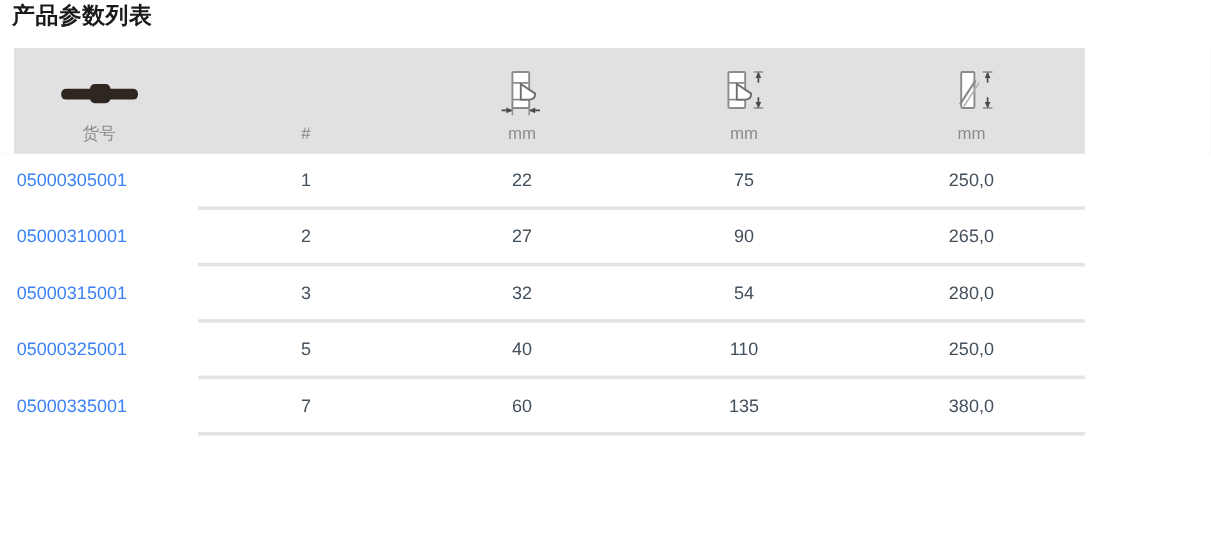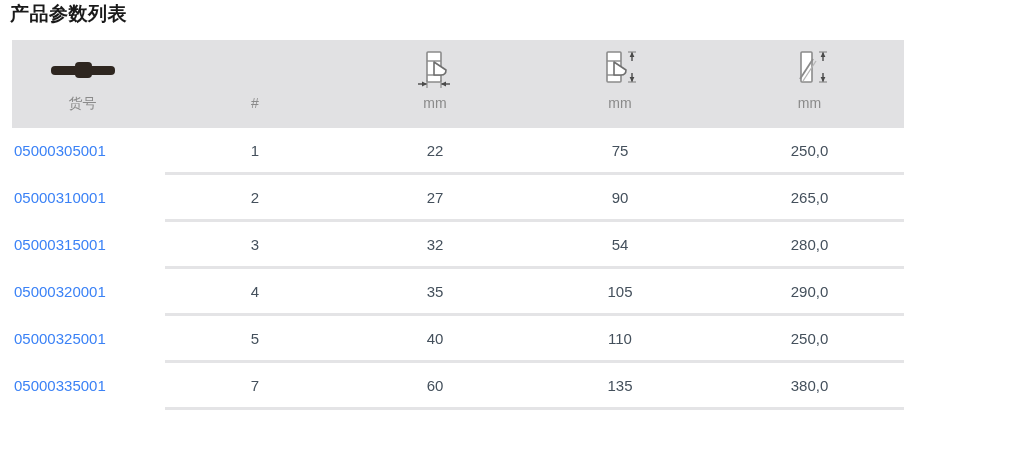"货号" .th-inner { justify-content: flex-start -> center }
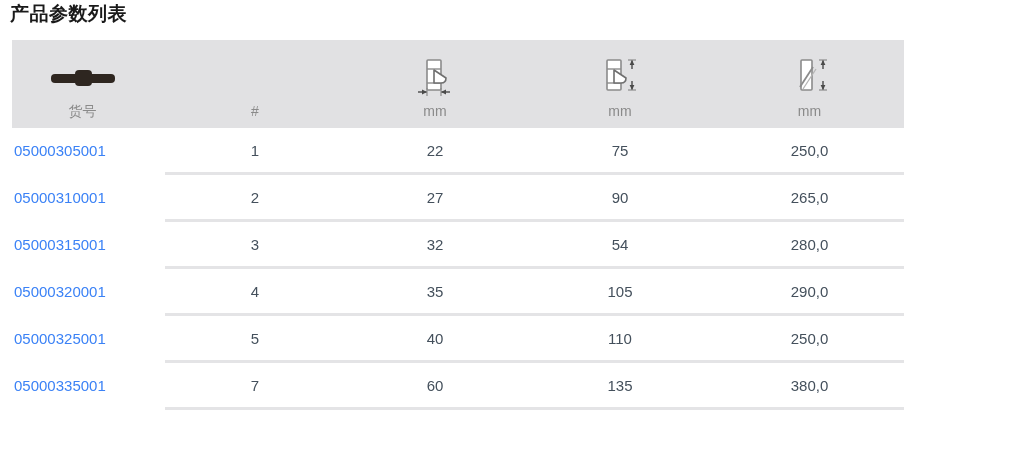"05000320001" tr { html: <tr> <td>05000320001</td> <td>4</td> <td>35</td> <td>105</td> <td>290,0</td> <td></td> </tr> -> none }
